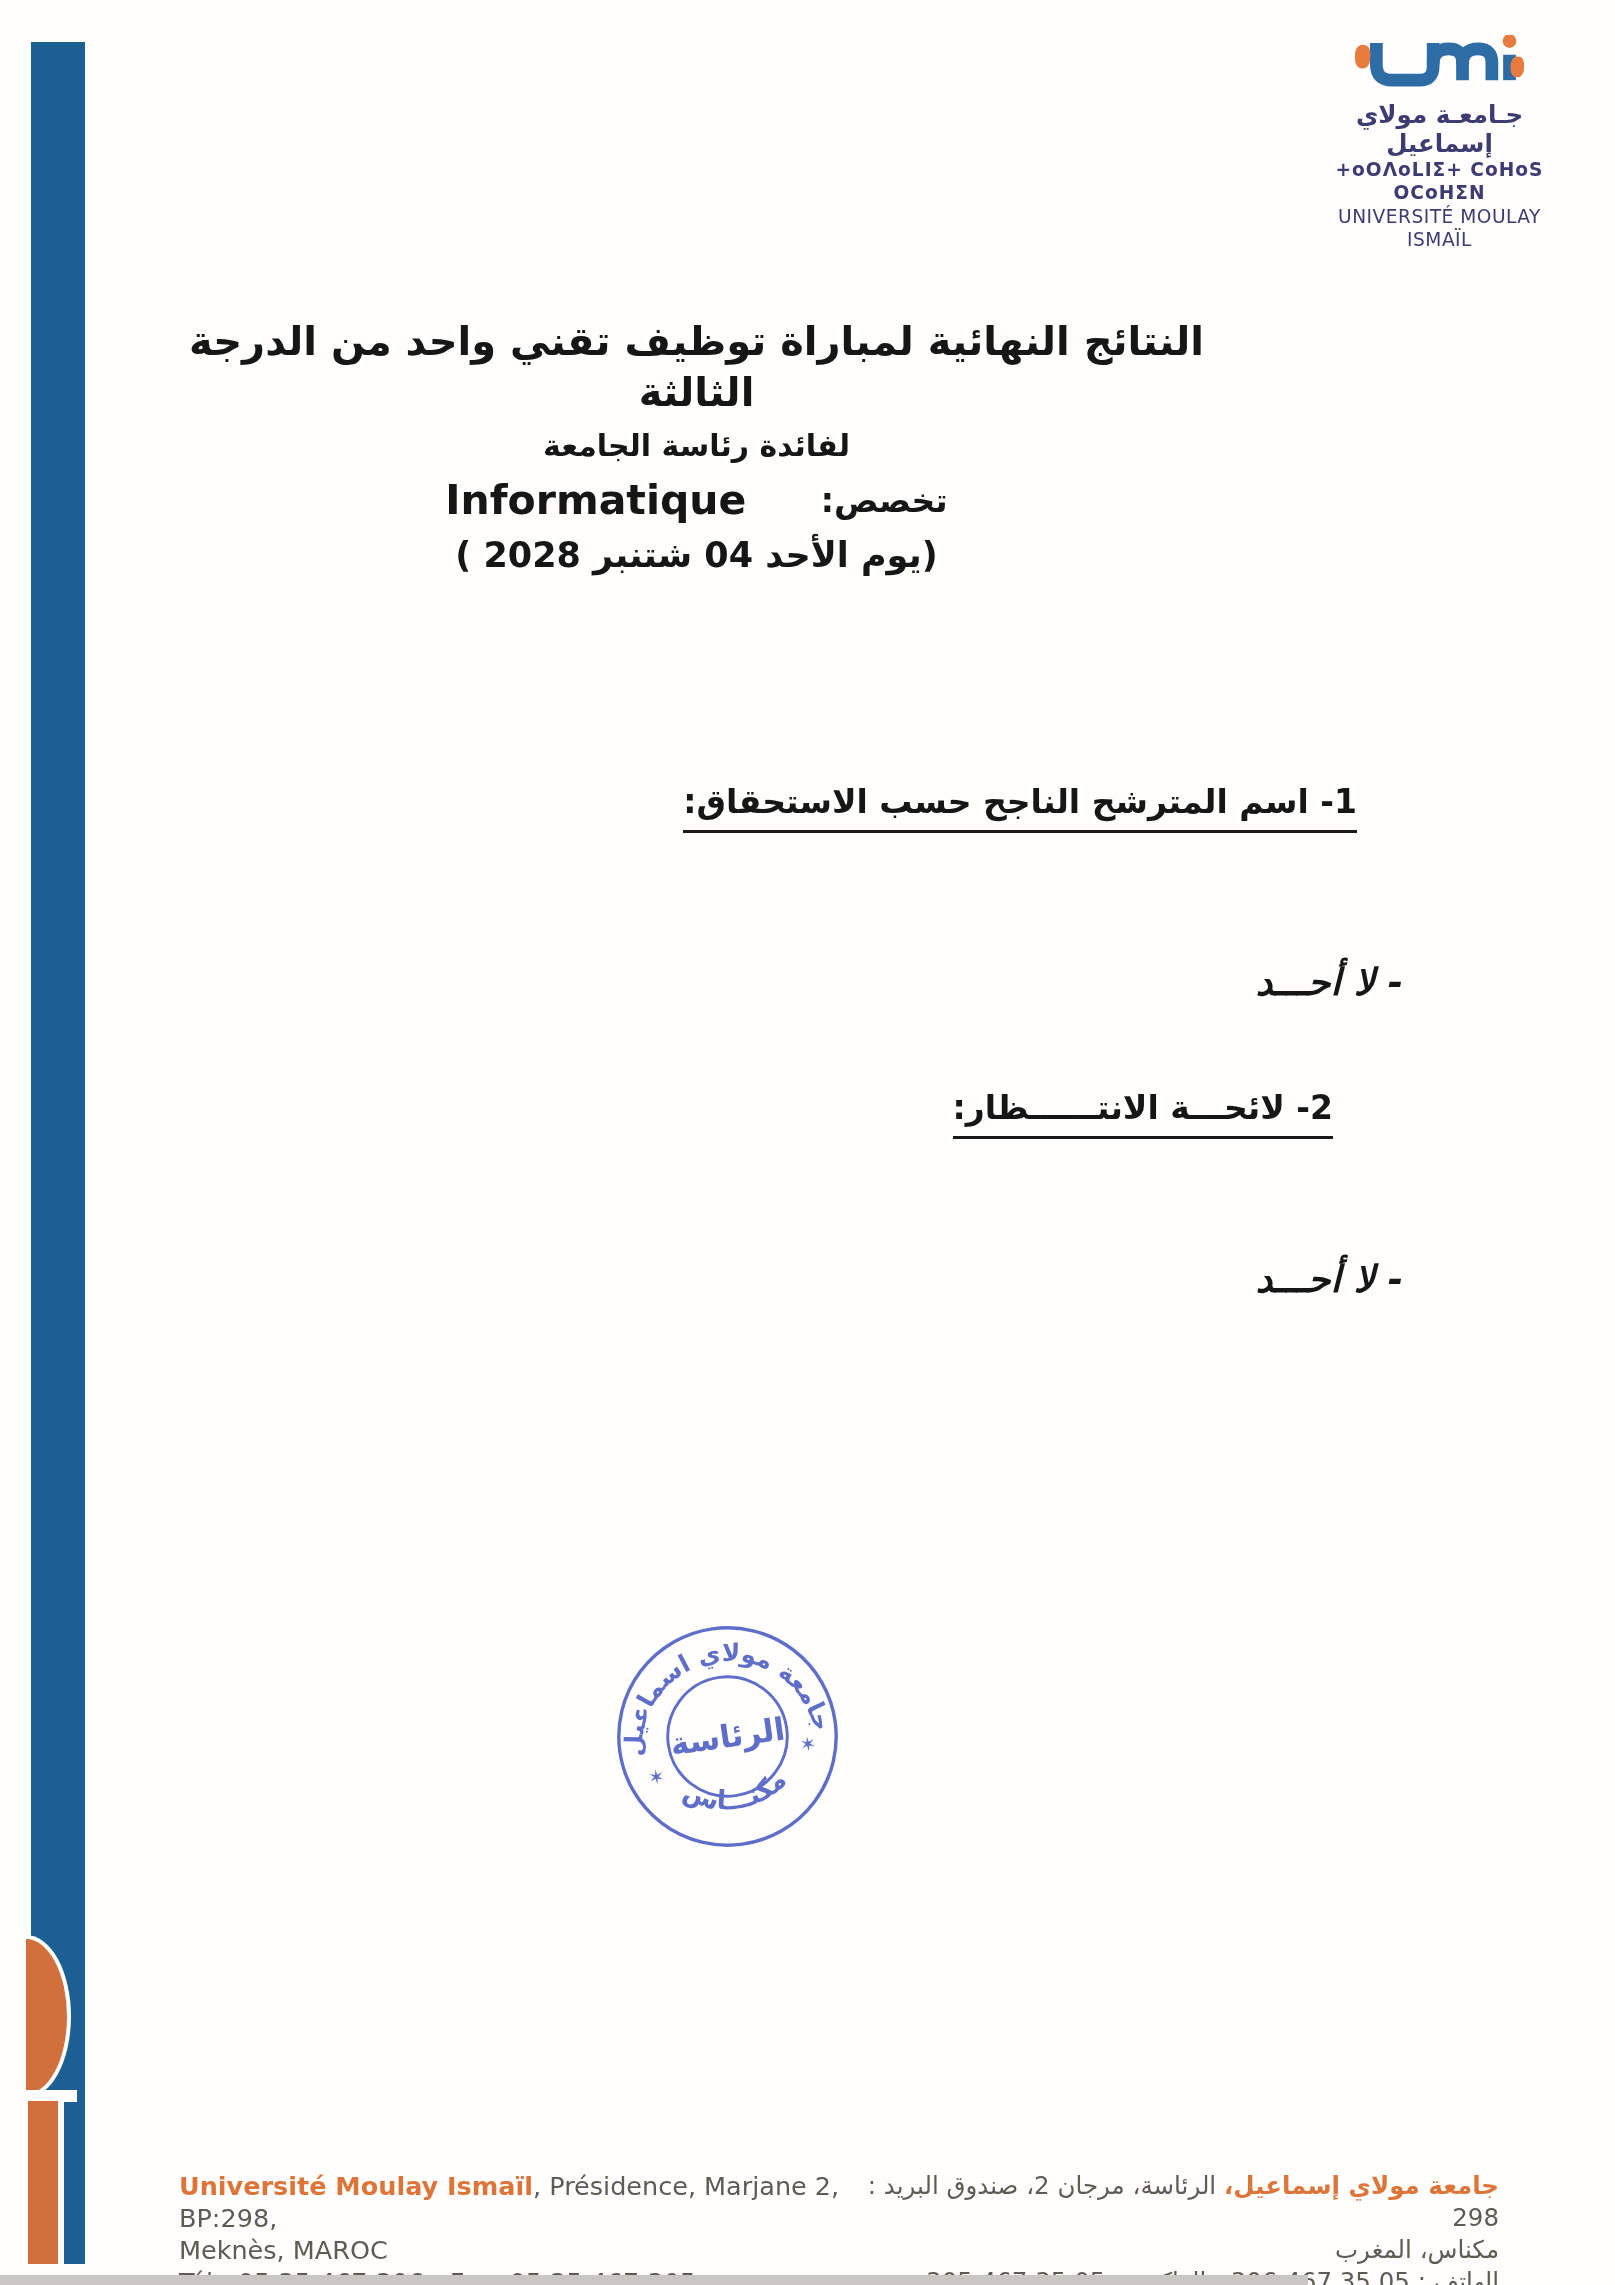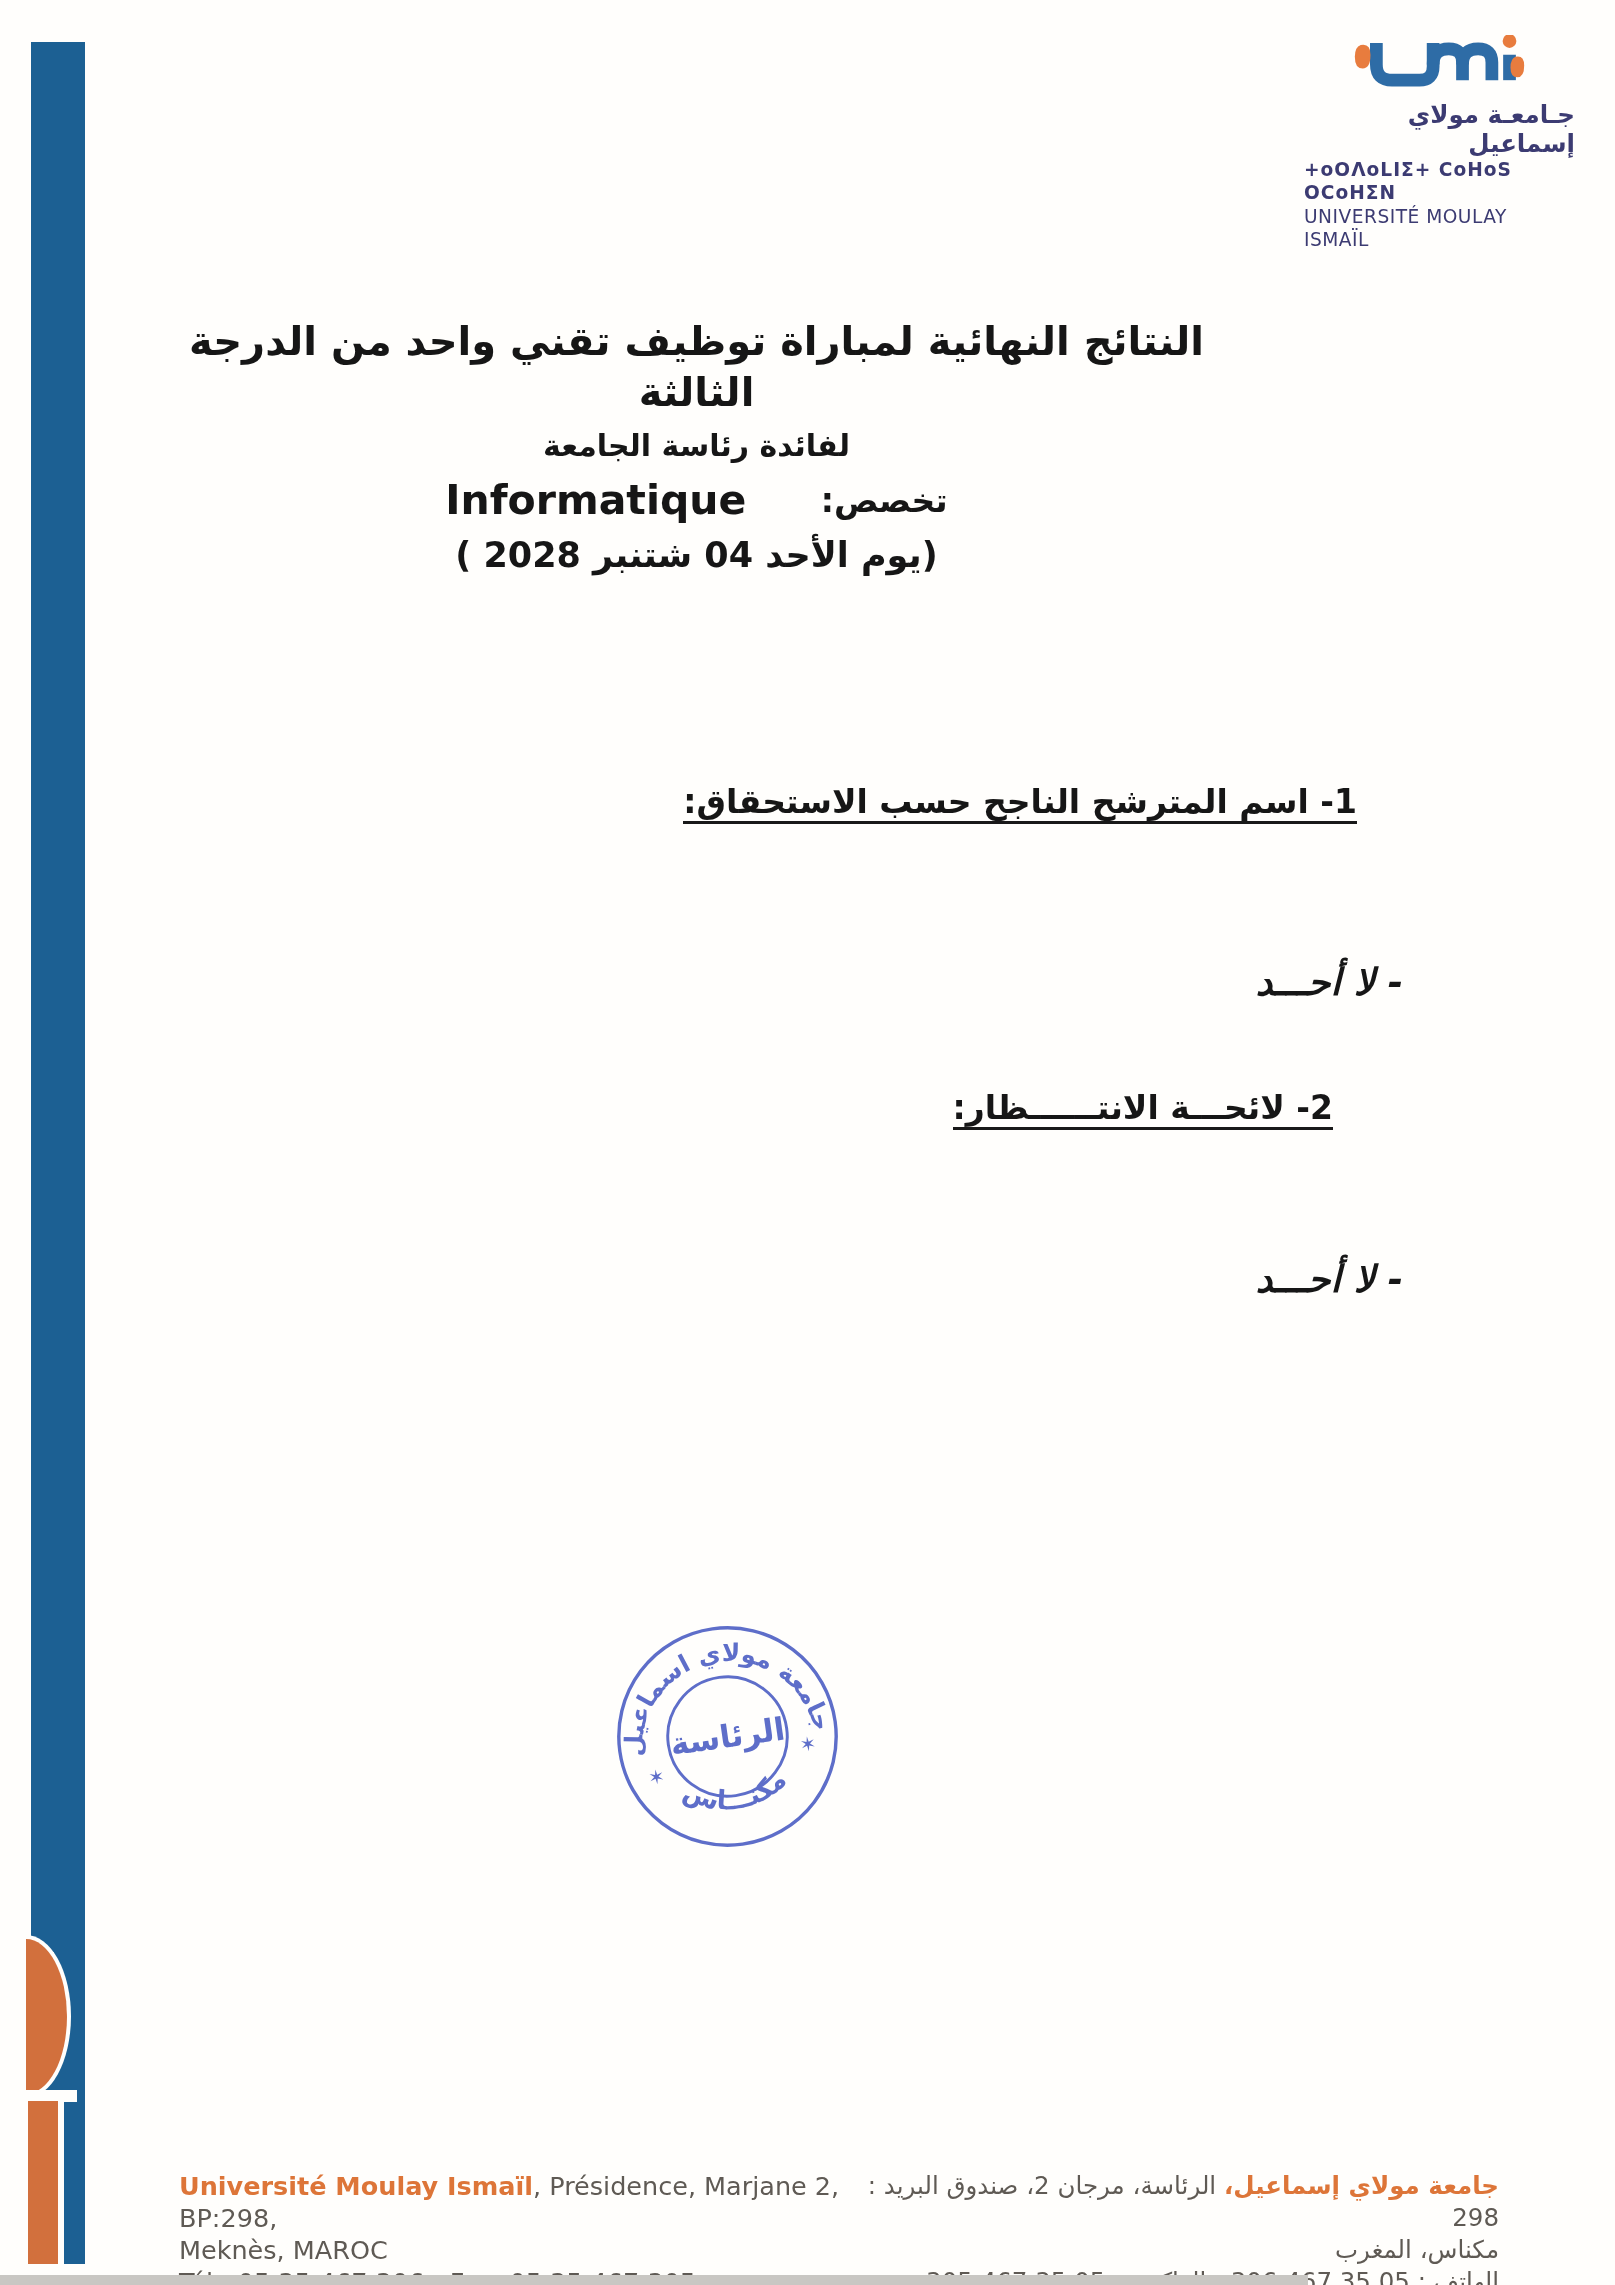"جـامعـة مولاي إسماعيل" .logo { text-align: none -> center }
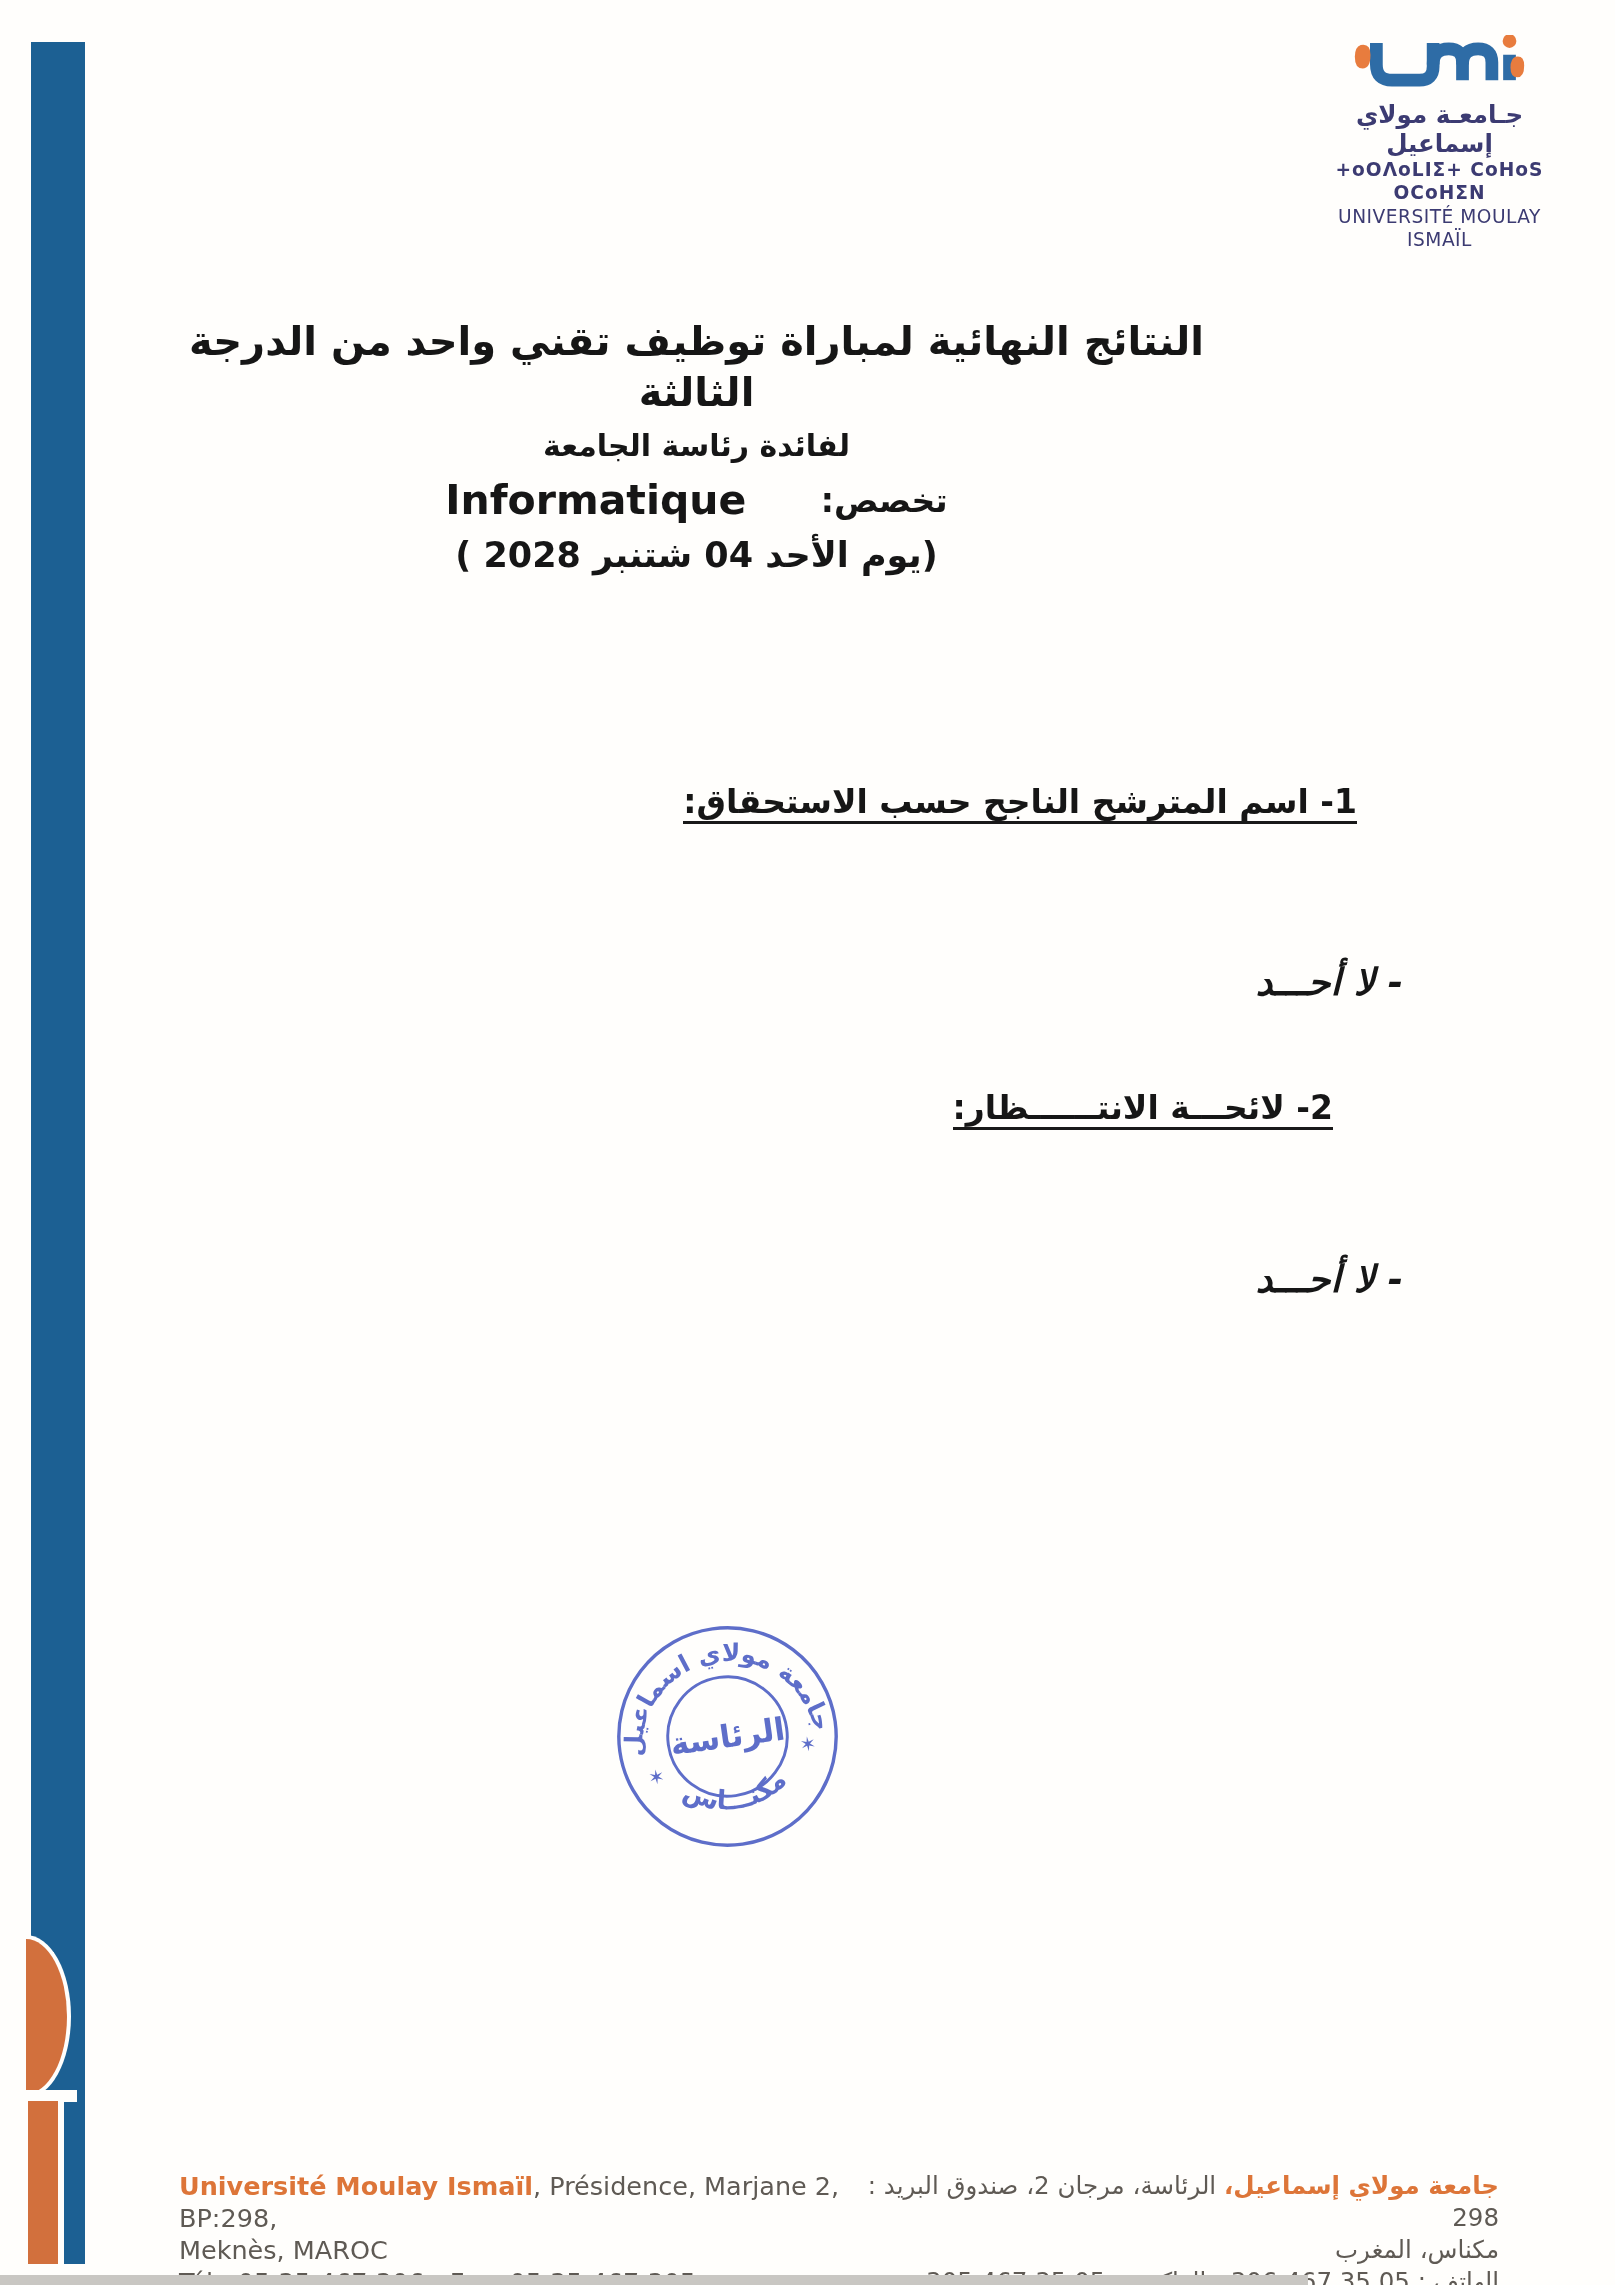"1- اسم المترشح الناجح حسب" .sec-heading { padding-bottom: 0 -> 9px }
